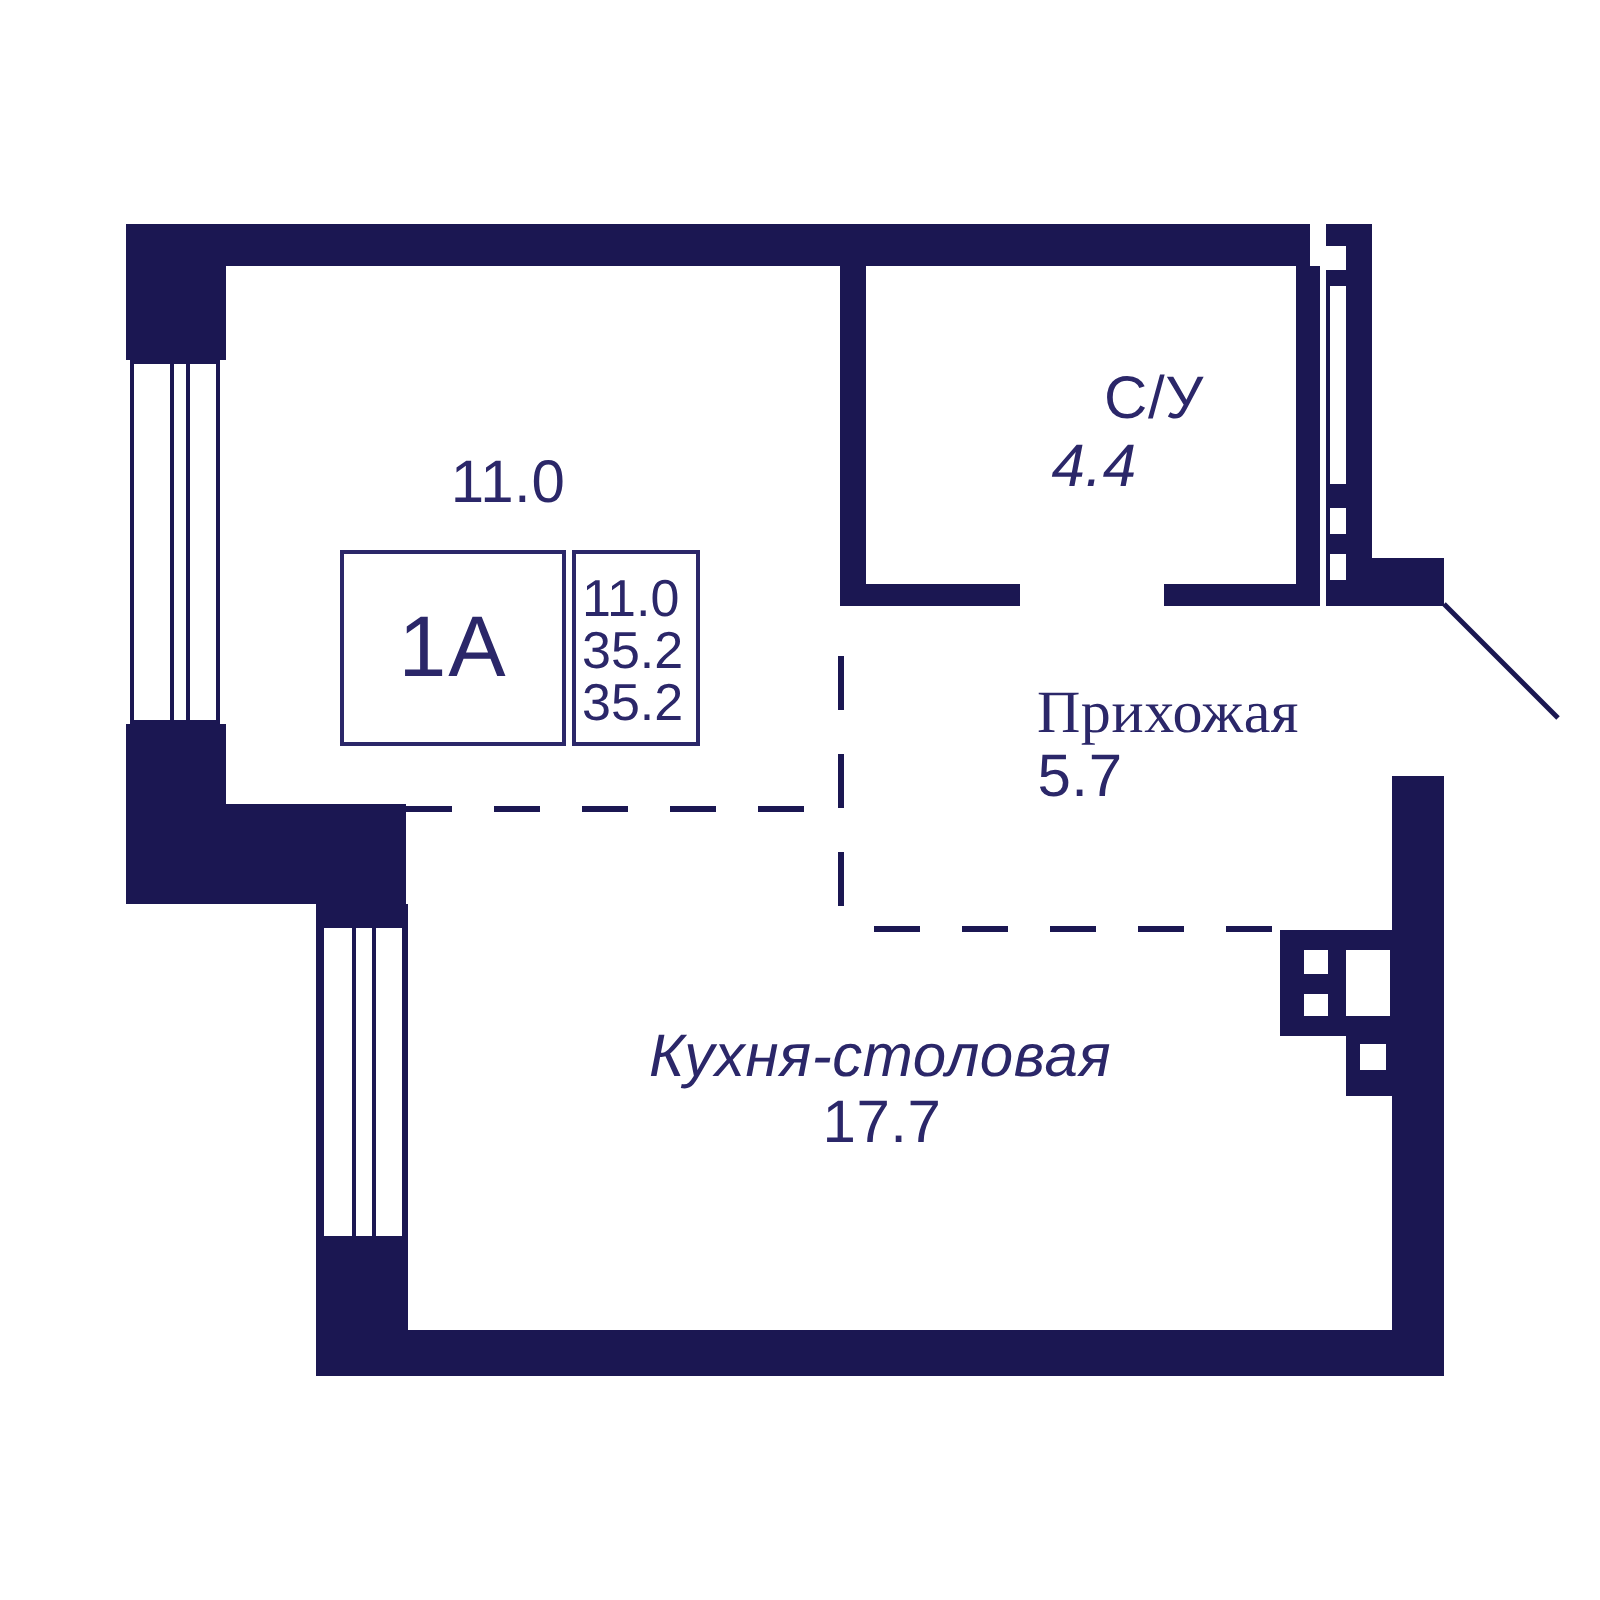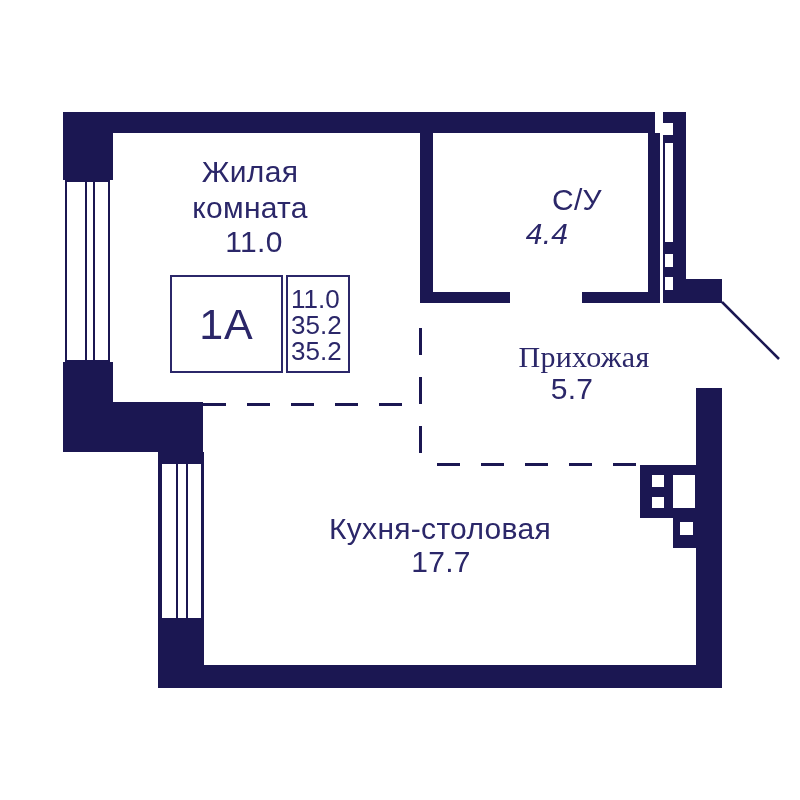"Жилая комната" div.room-label { html: <div>Жилая комната</div> -> none }
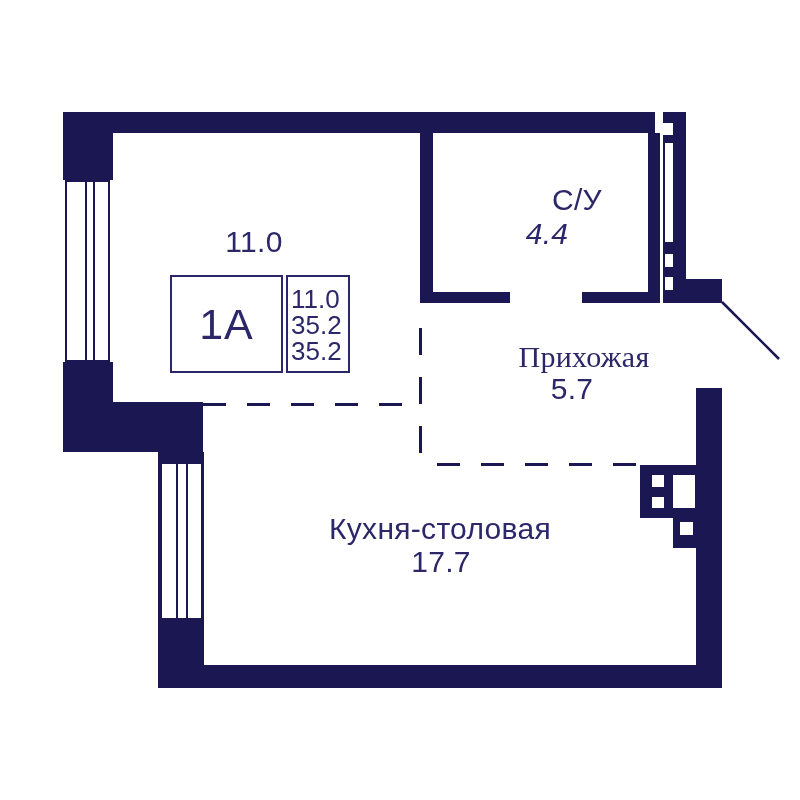"5.7" div.room-area { left: 572px -> 540px }
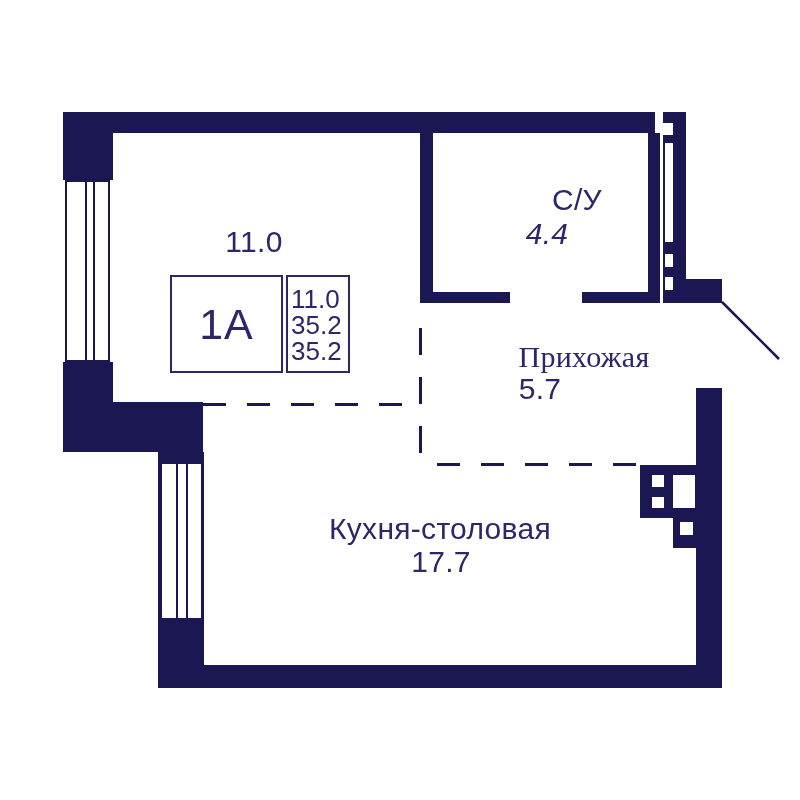"Кухня-столовая" div.room-label { font-style: none -> italic }
